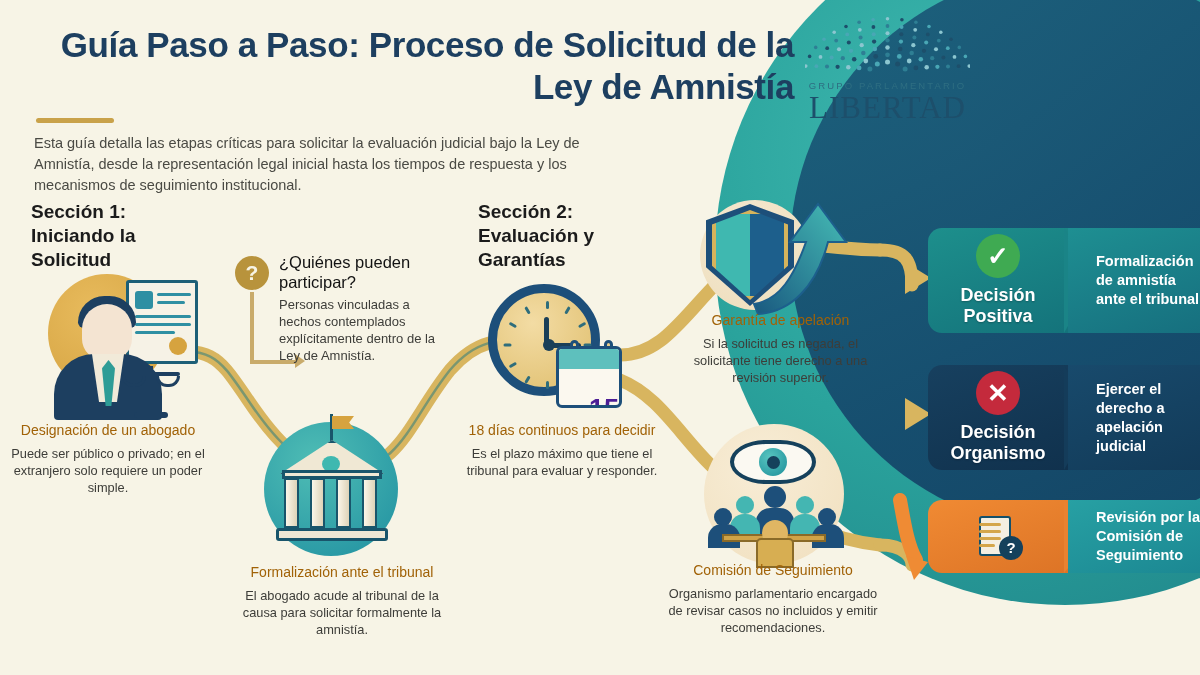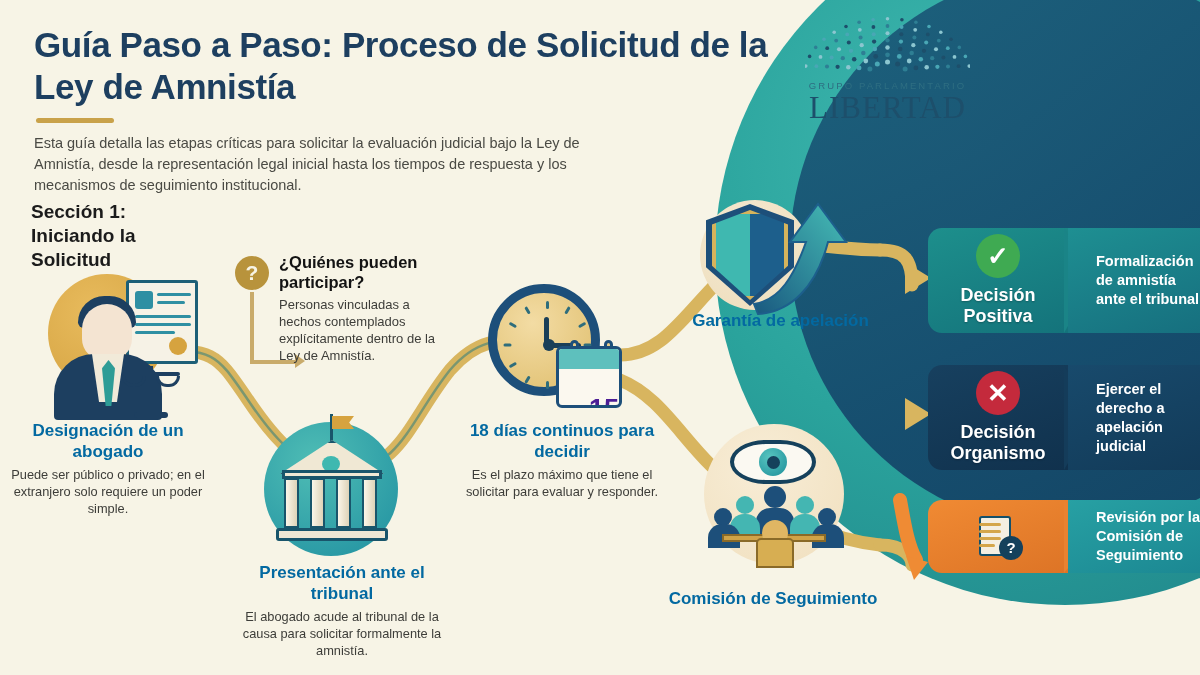"Guía Paso a Paso: Proceso" .title { text-align: none -> right }
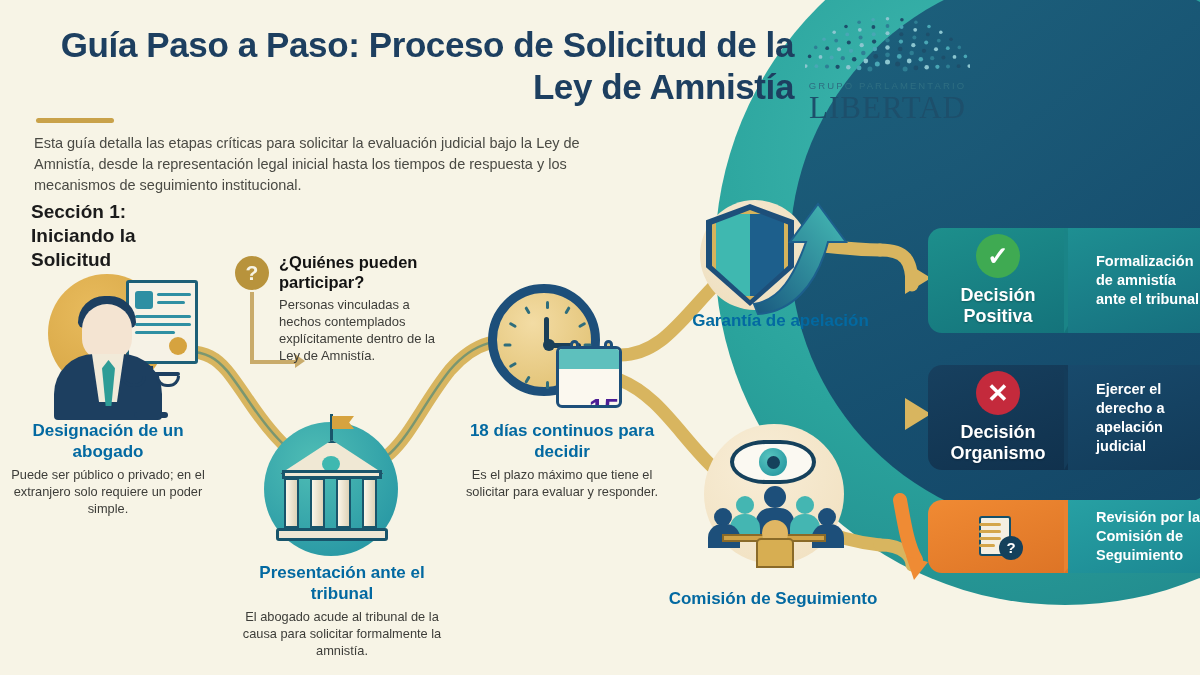"Sección 2:" div.sec-head { html: none -> <div>Sección 2: Evaluación y Garantías</div> }
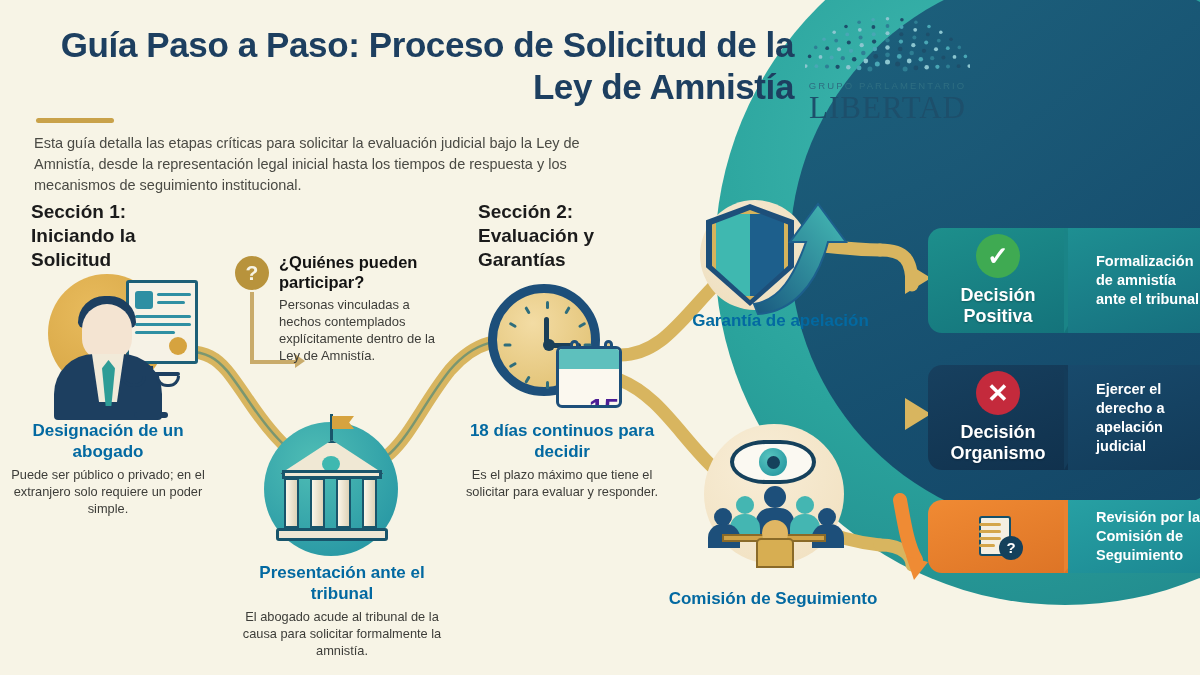"¿Quiénes pueden participar?" .callout h4 { font-weight: bold -> normal }
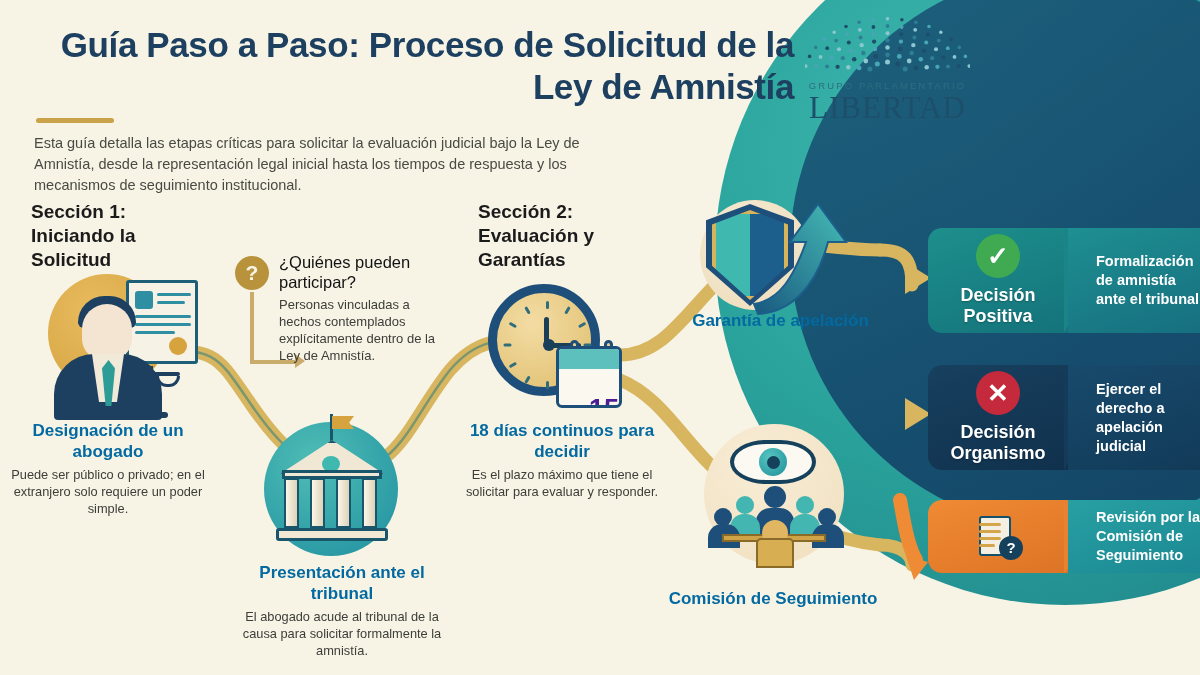"Garantía de apelación" .step h3 { color: #0369a1 -> #a16207; font-size: 17px -> 14px; font-weight: bold -> normal }
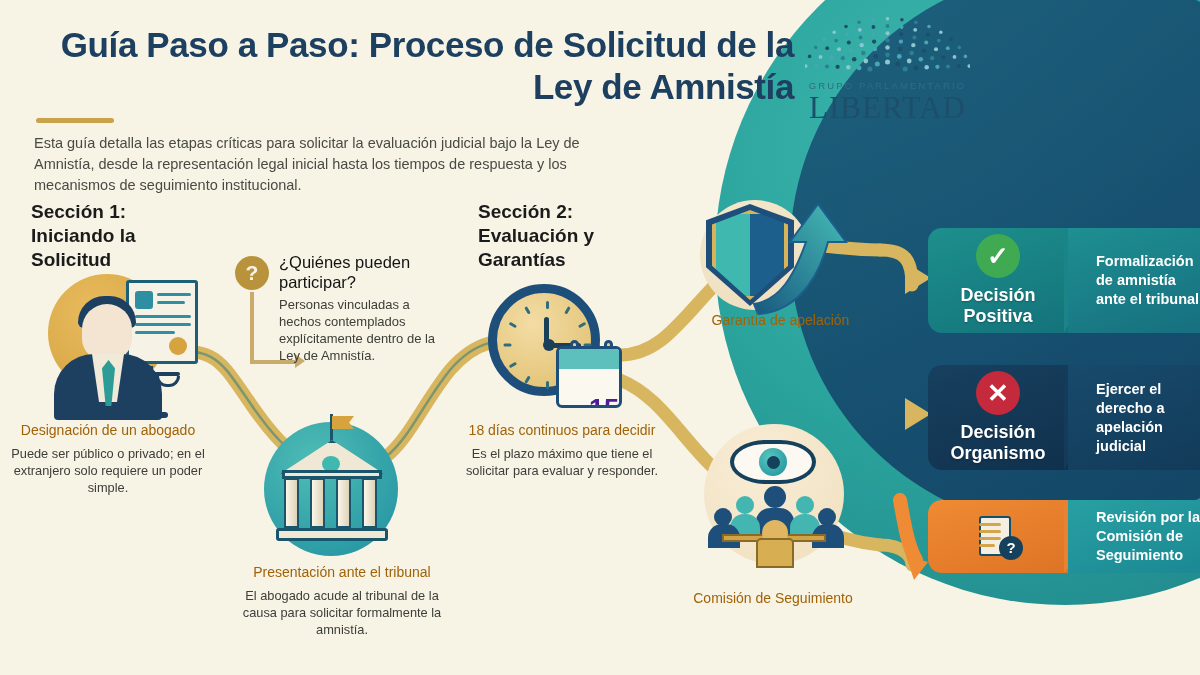"Si la solicitud es negada," p { html: none -> <p>Si la solicitud es negada, el solicitante tiene derecho a una revisión superior.</p> }
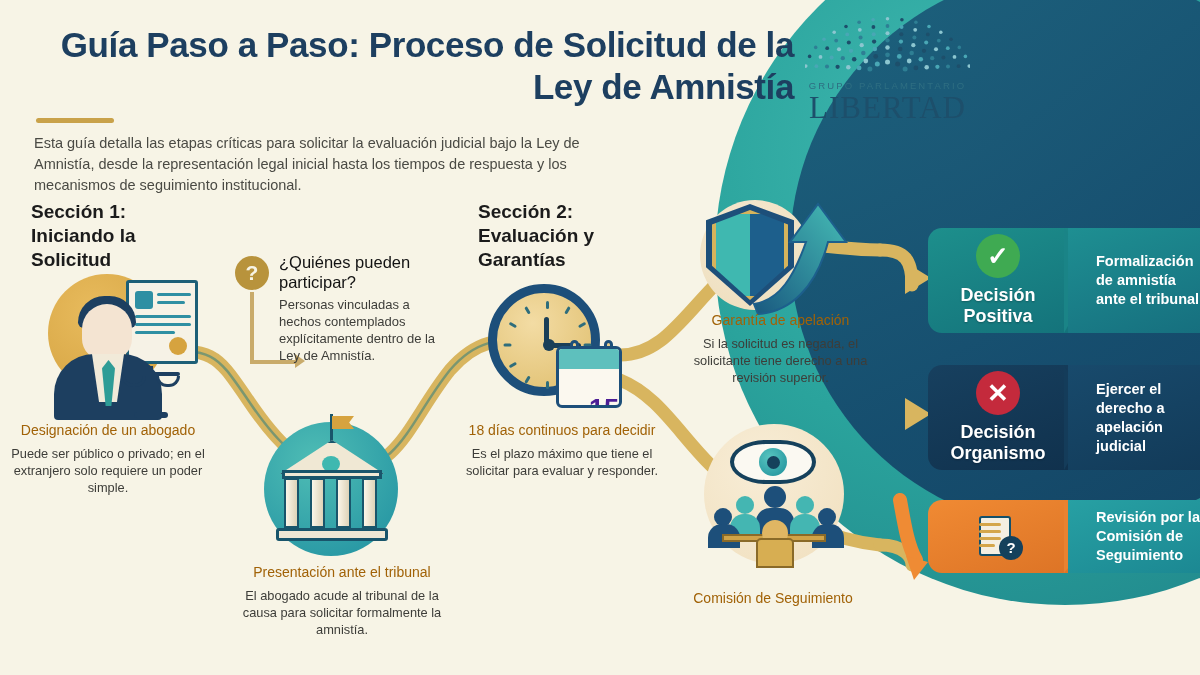"Es el plazo máximo que" p { text: solicitar -> tribunal }
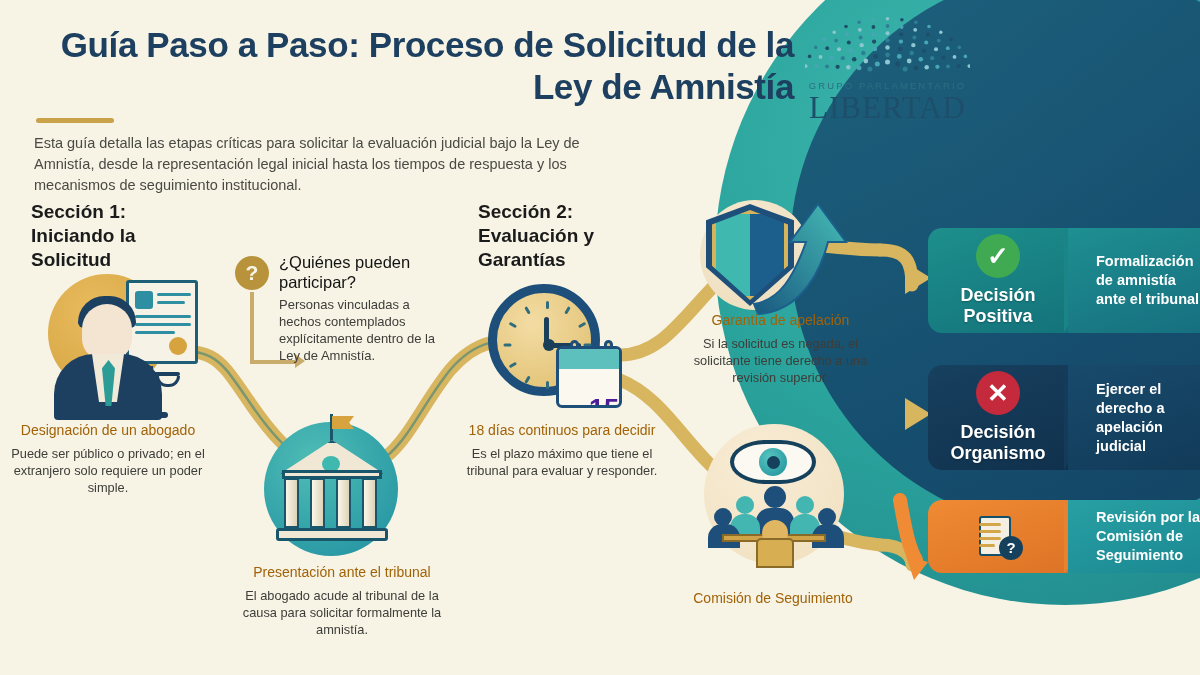"Presentación ante el tribunal" h3 { text: Presentación -> Formalización }
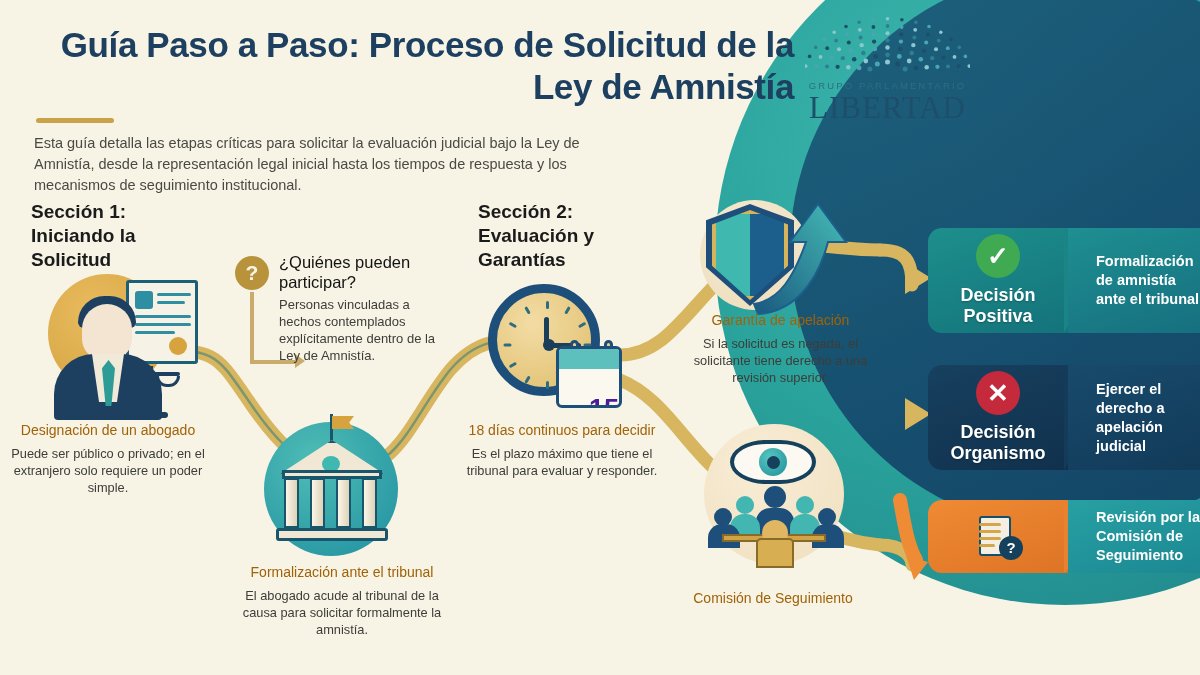"Comisión de Seguimiento" #step5 { margin-top: 28px -> none }
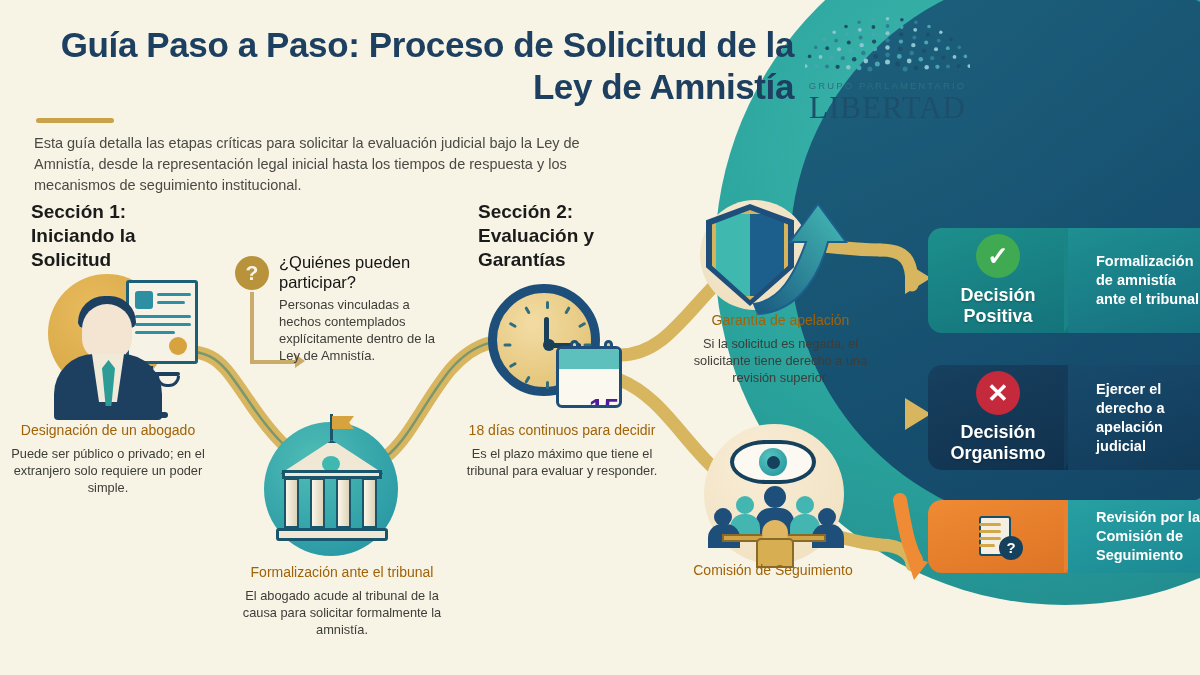"Organismo parlamentario encargado de" p { html: none -> <p>Organismo parlamentario encargado de revisar casos no incluidos y emitir recomendaciones.</p> }
